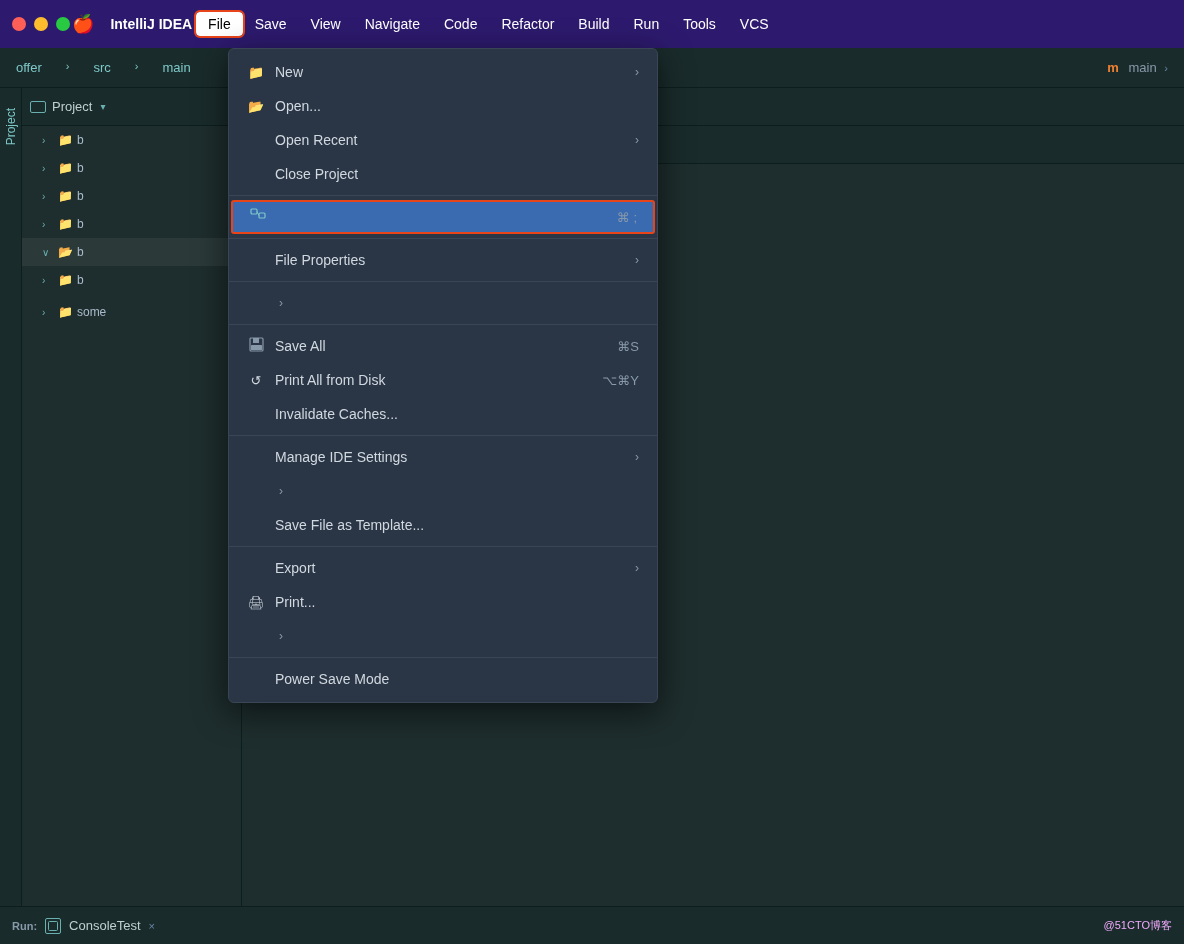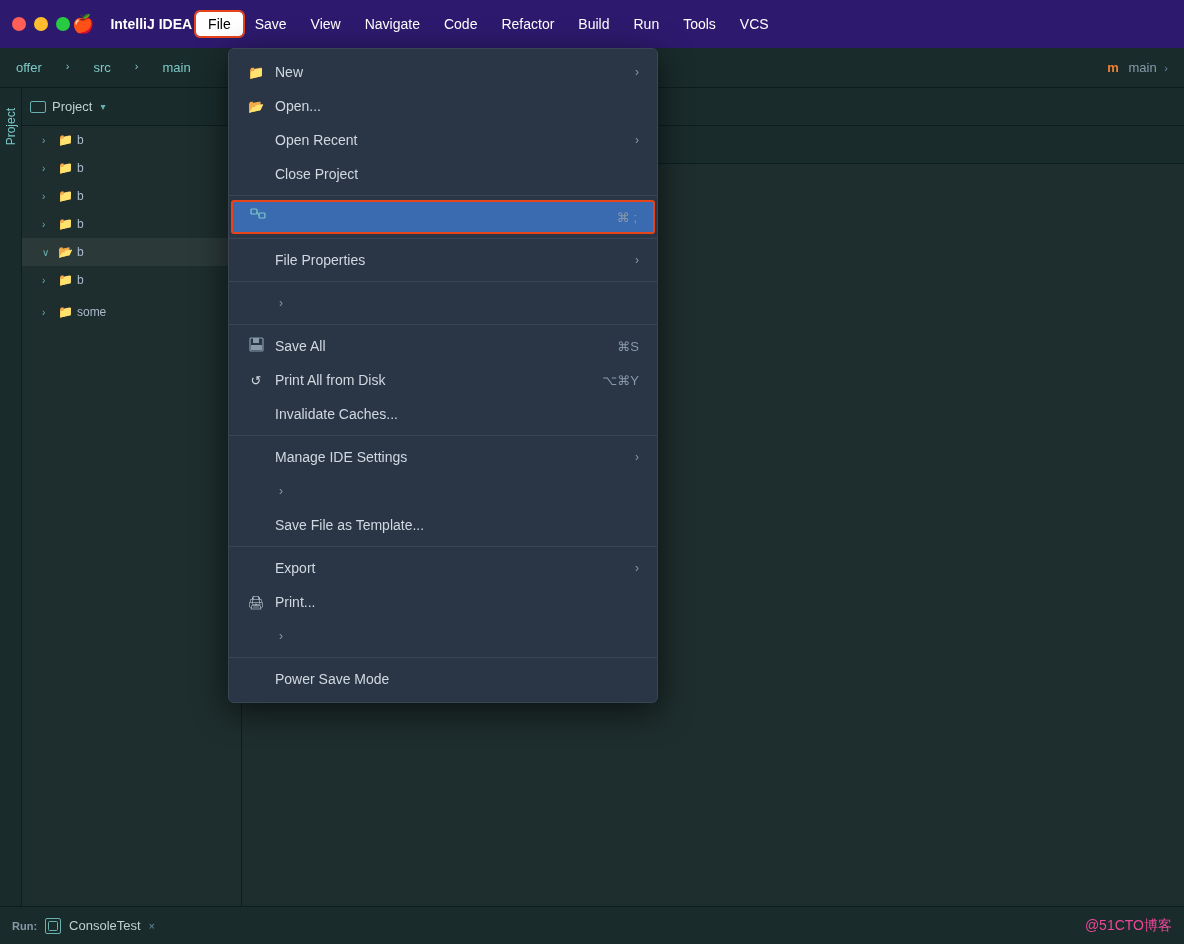"@51CTO博客" .bottom-right { color: #ec4899 -> #f0abfc; font-size: 14px -> 11px }
